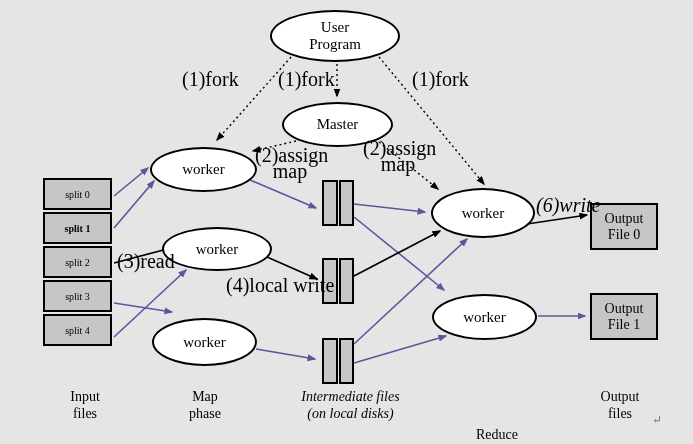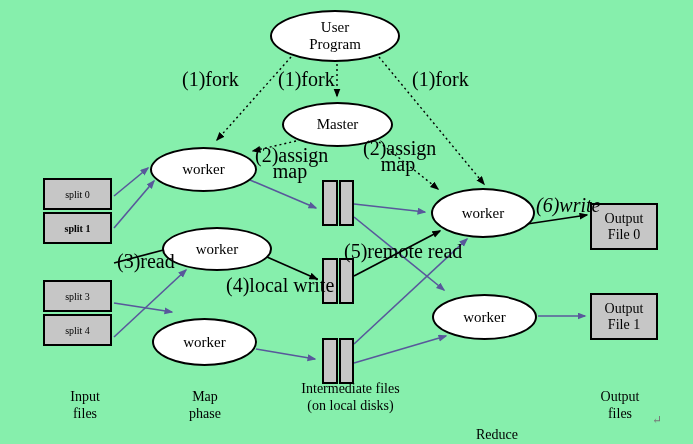"User" #stage { background: #86efac -> #e5e5e5 }
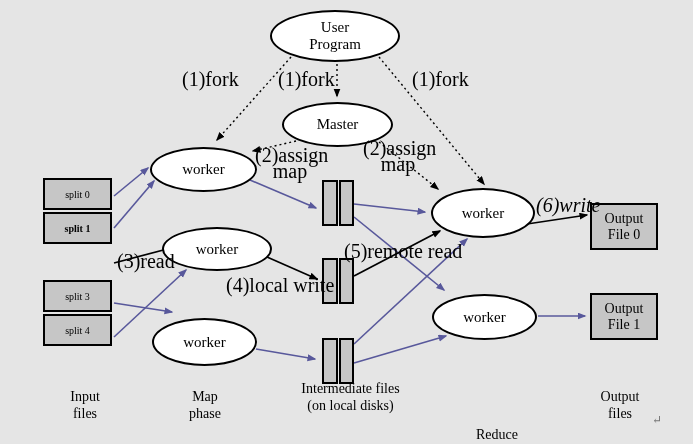"split 2" div.splitbox { html: none -> <div> <span>split 2</span> </div> }
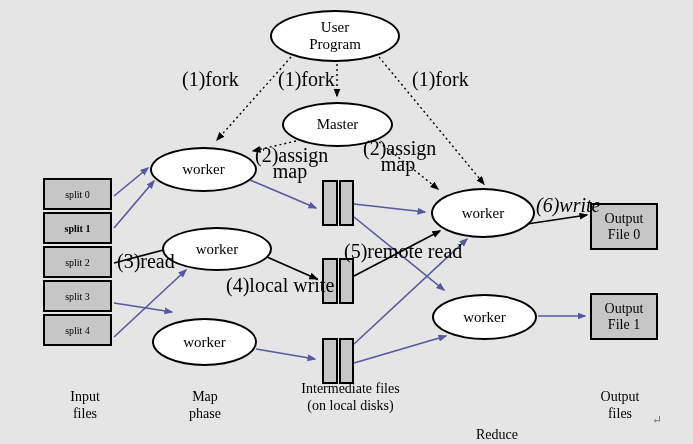"(5)remote read" div.lbl { html: <div>(5)remote read</div> -> none }
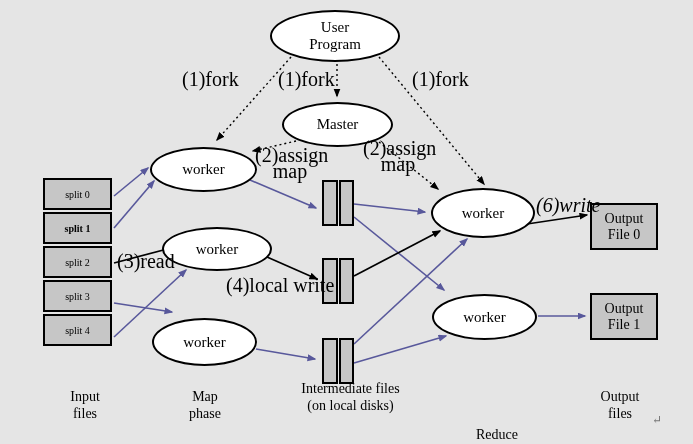"Intermediate files" div.phase { font-style: none -> italic; top: 380px -> 388px }
